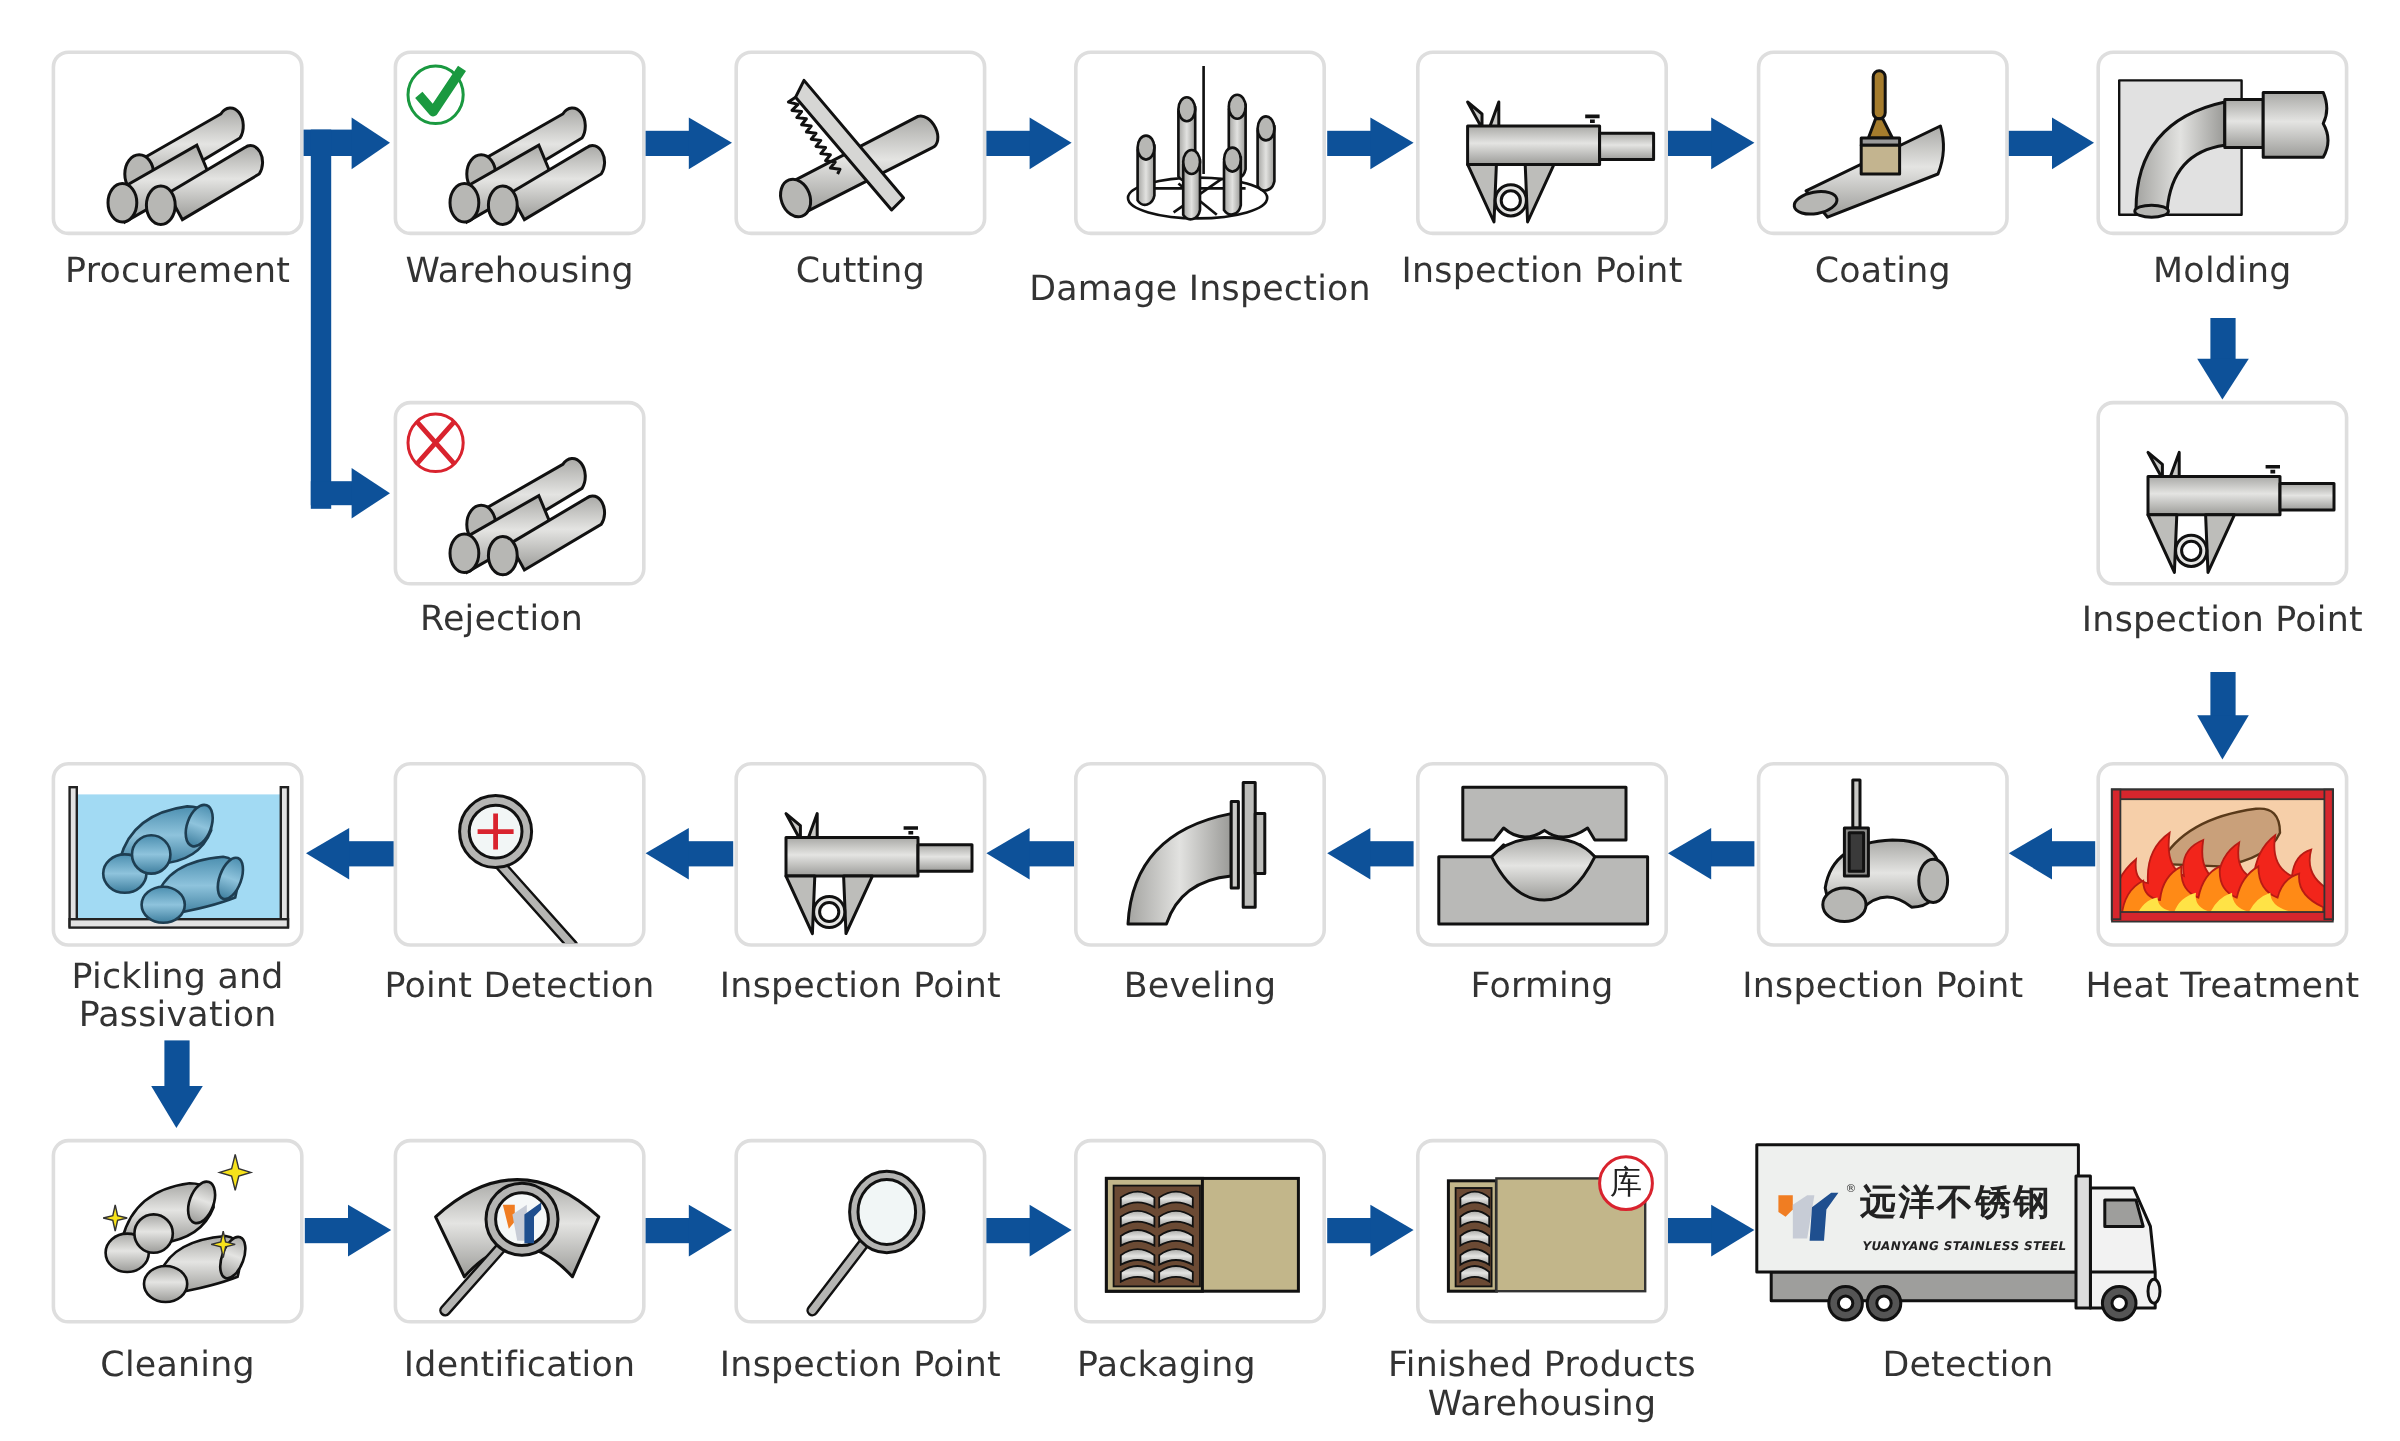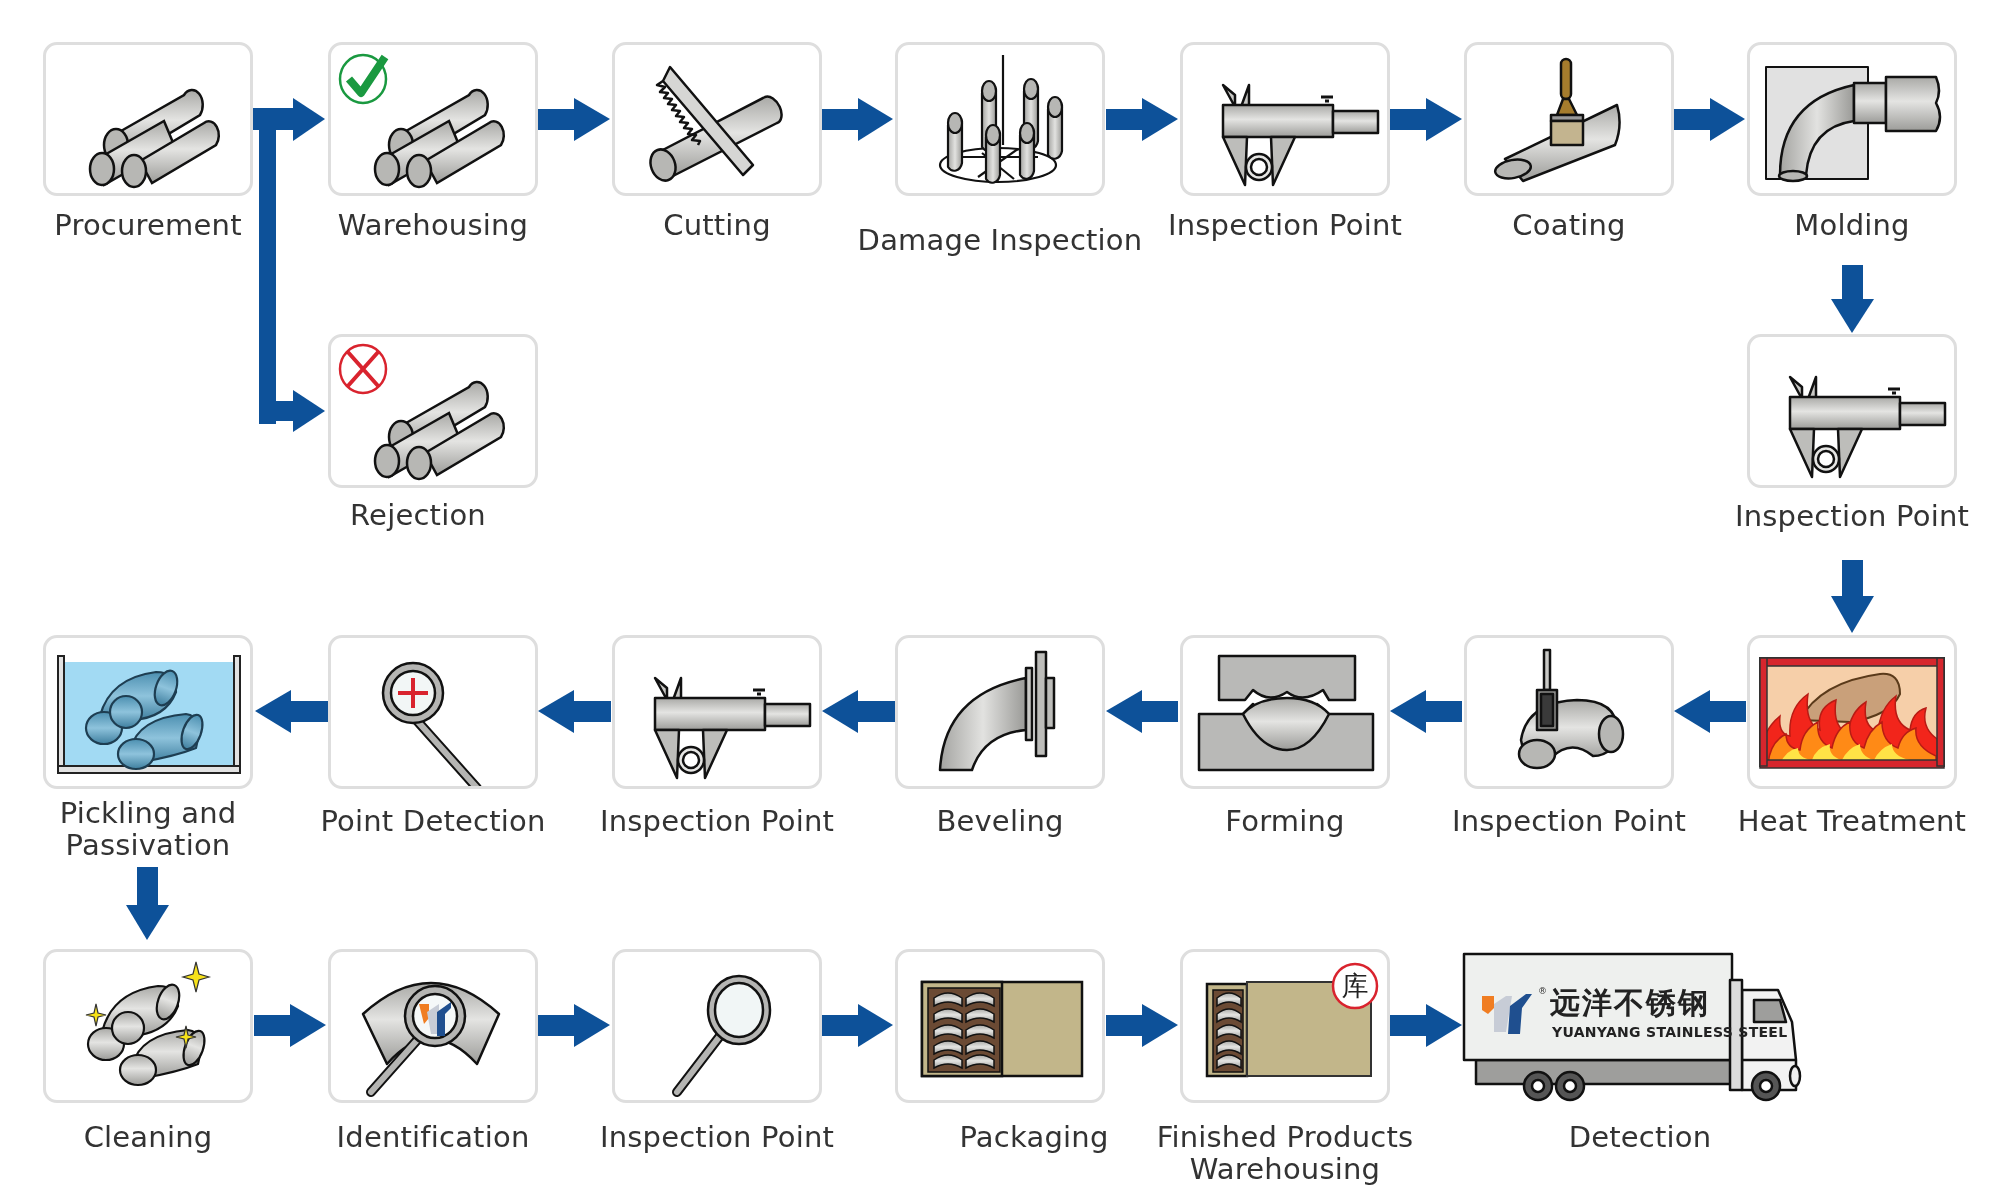"YUANYANG STAINLESS STEEL" div { font-size: 14px -> 10px; font-style: none -> italic; top: 74px -> 84px }
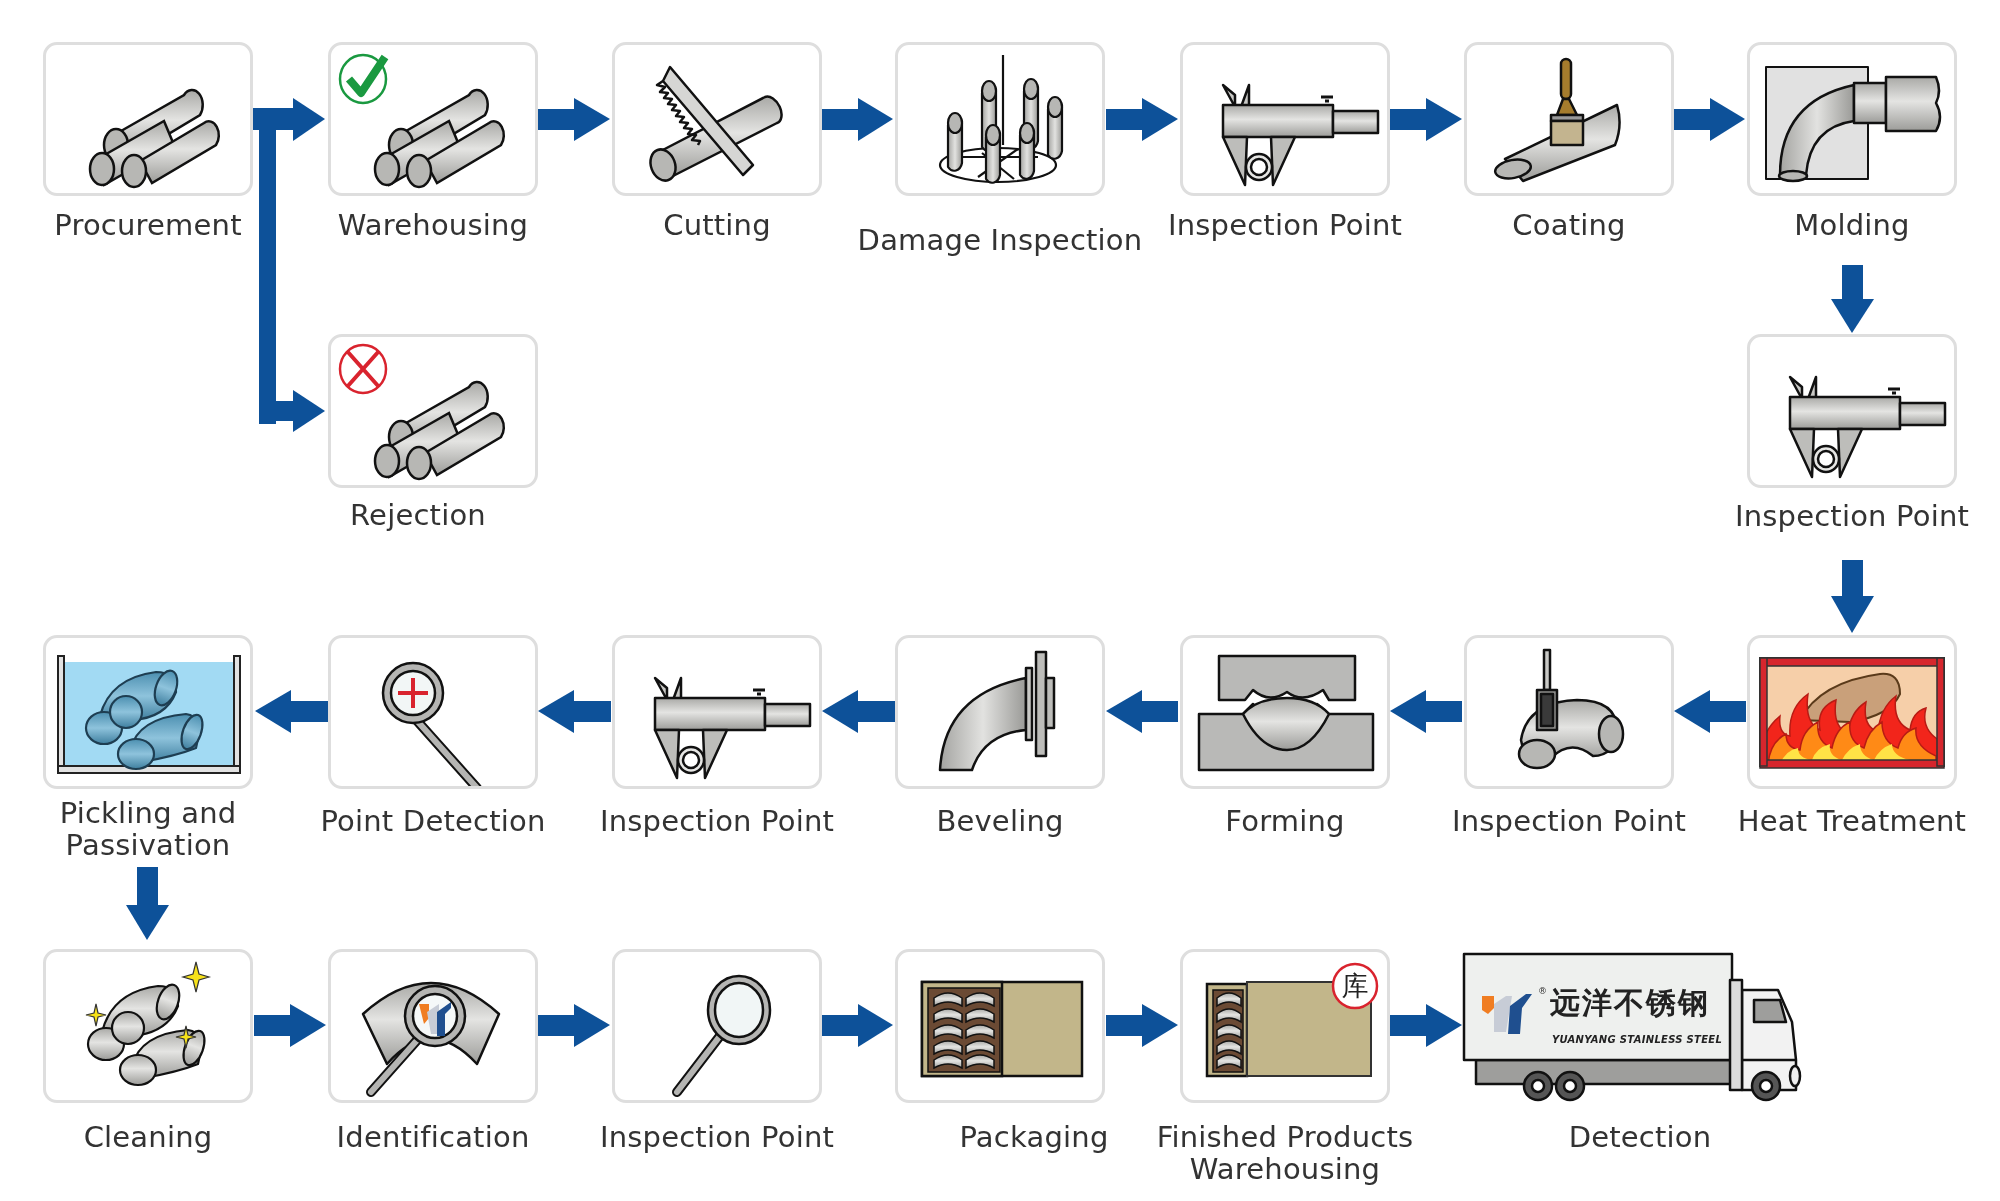"Packaging" div.label { left: 884px -> 822px }
